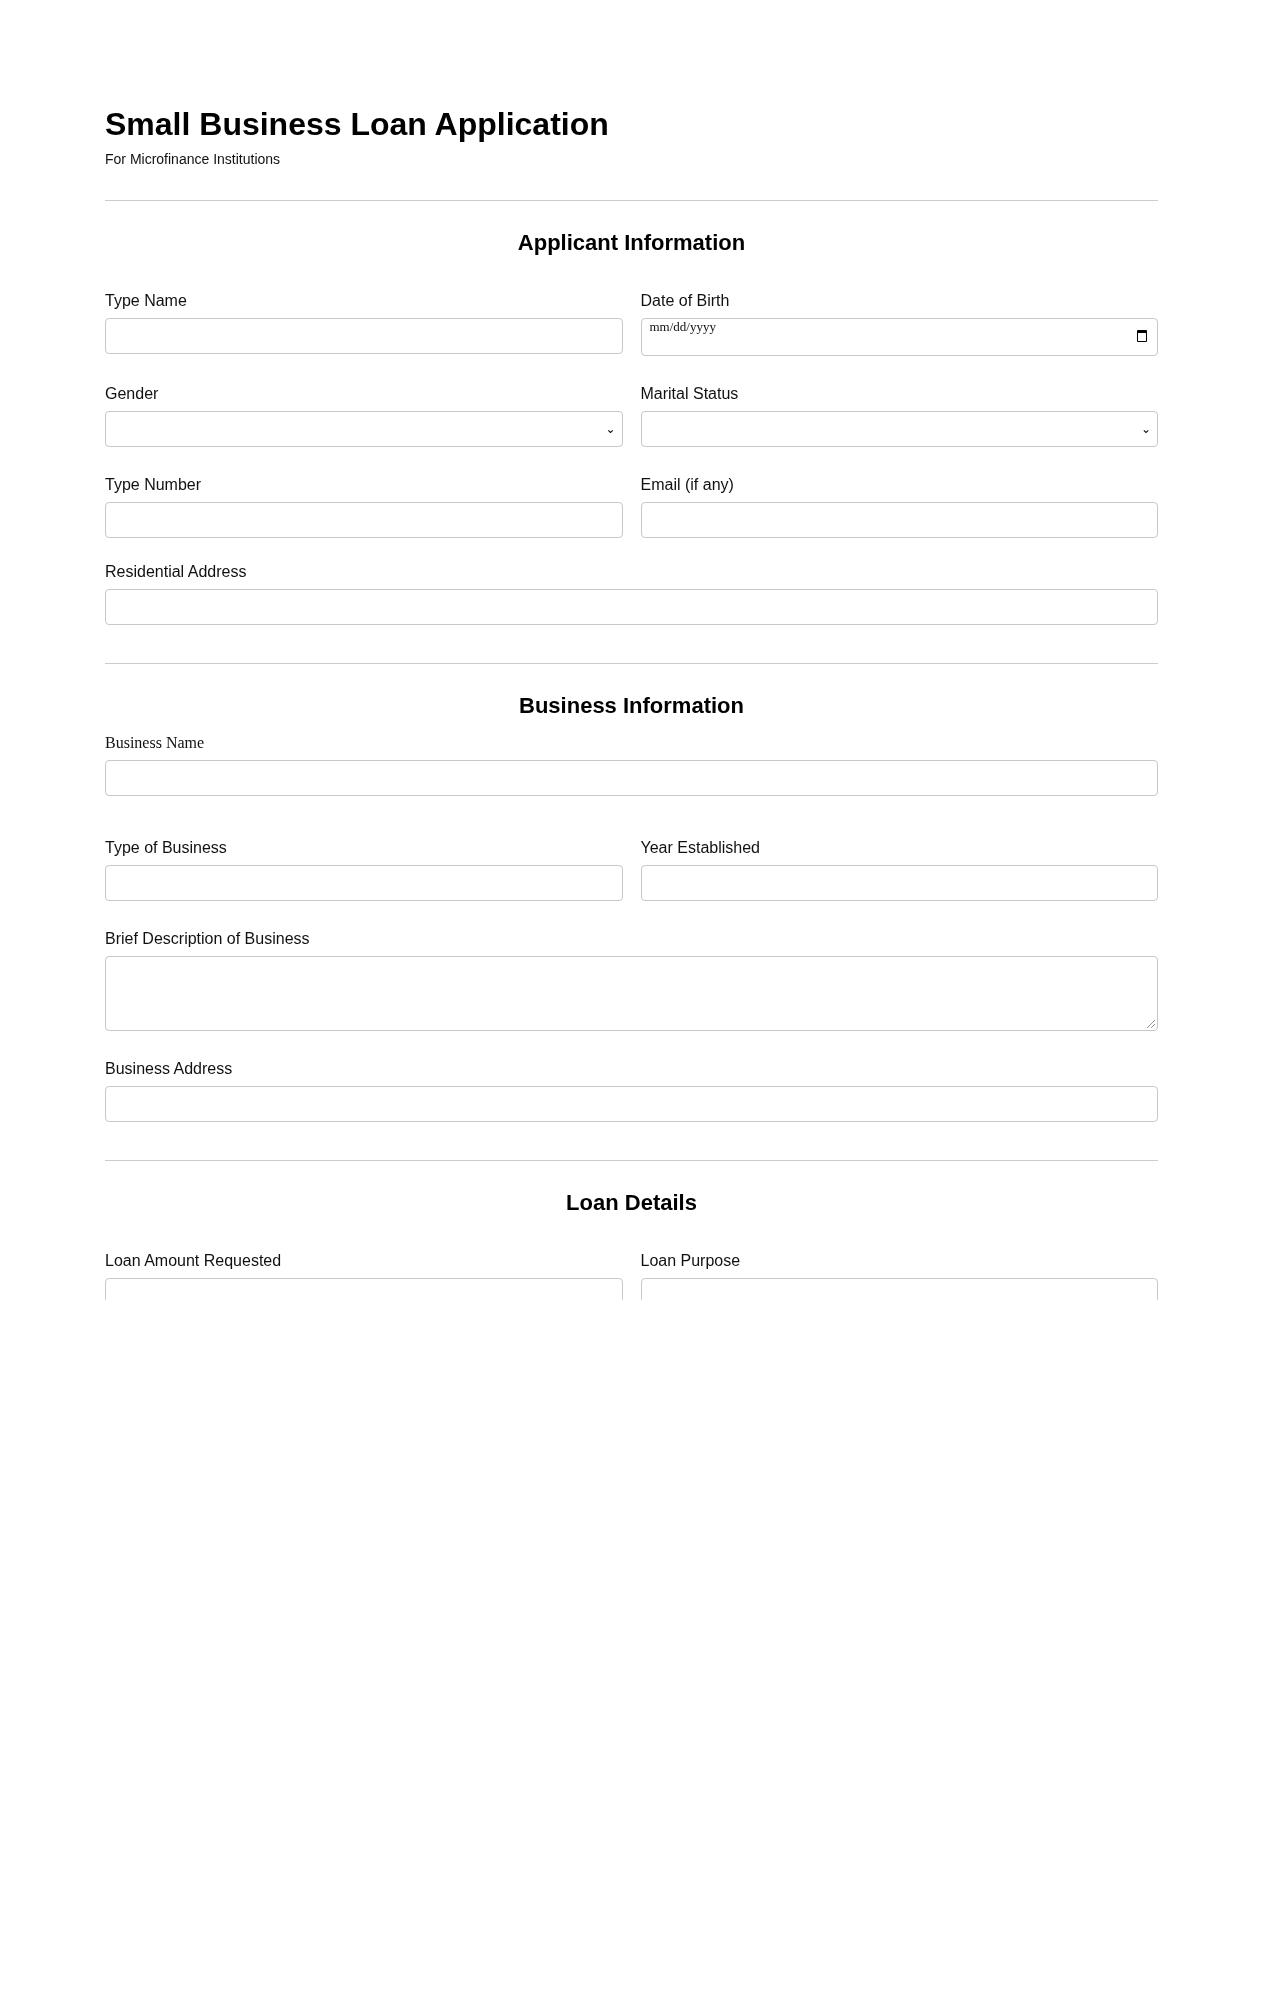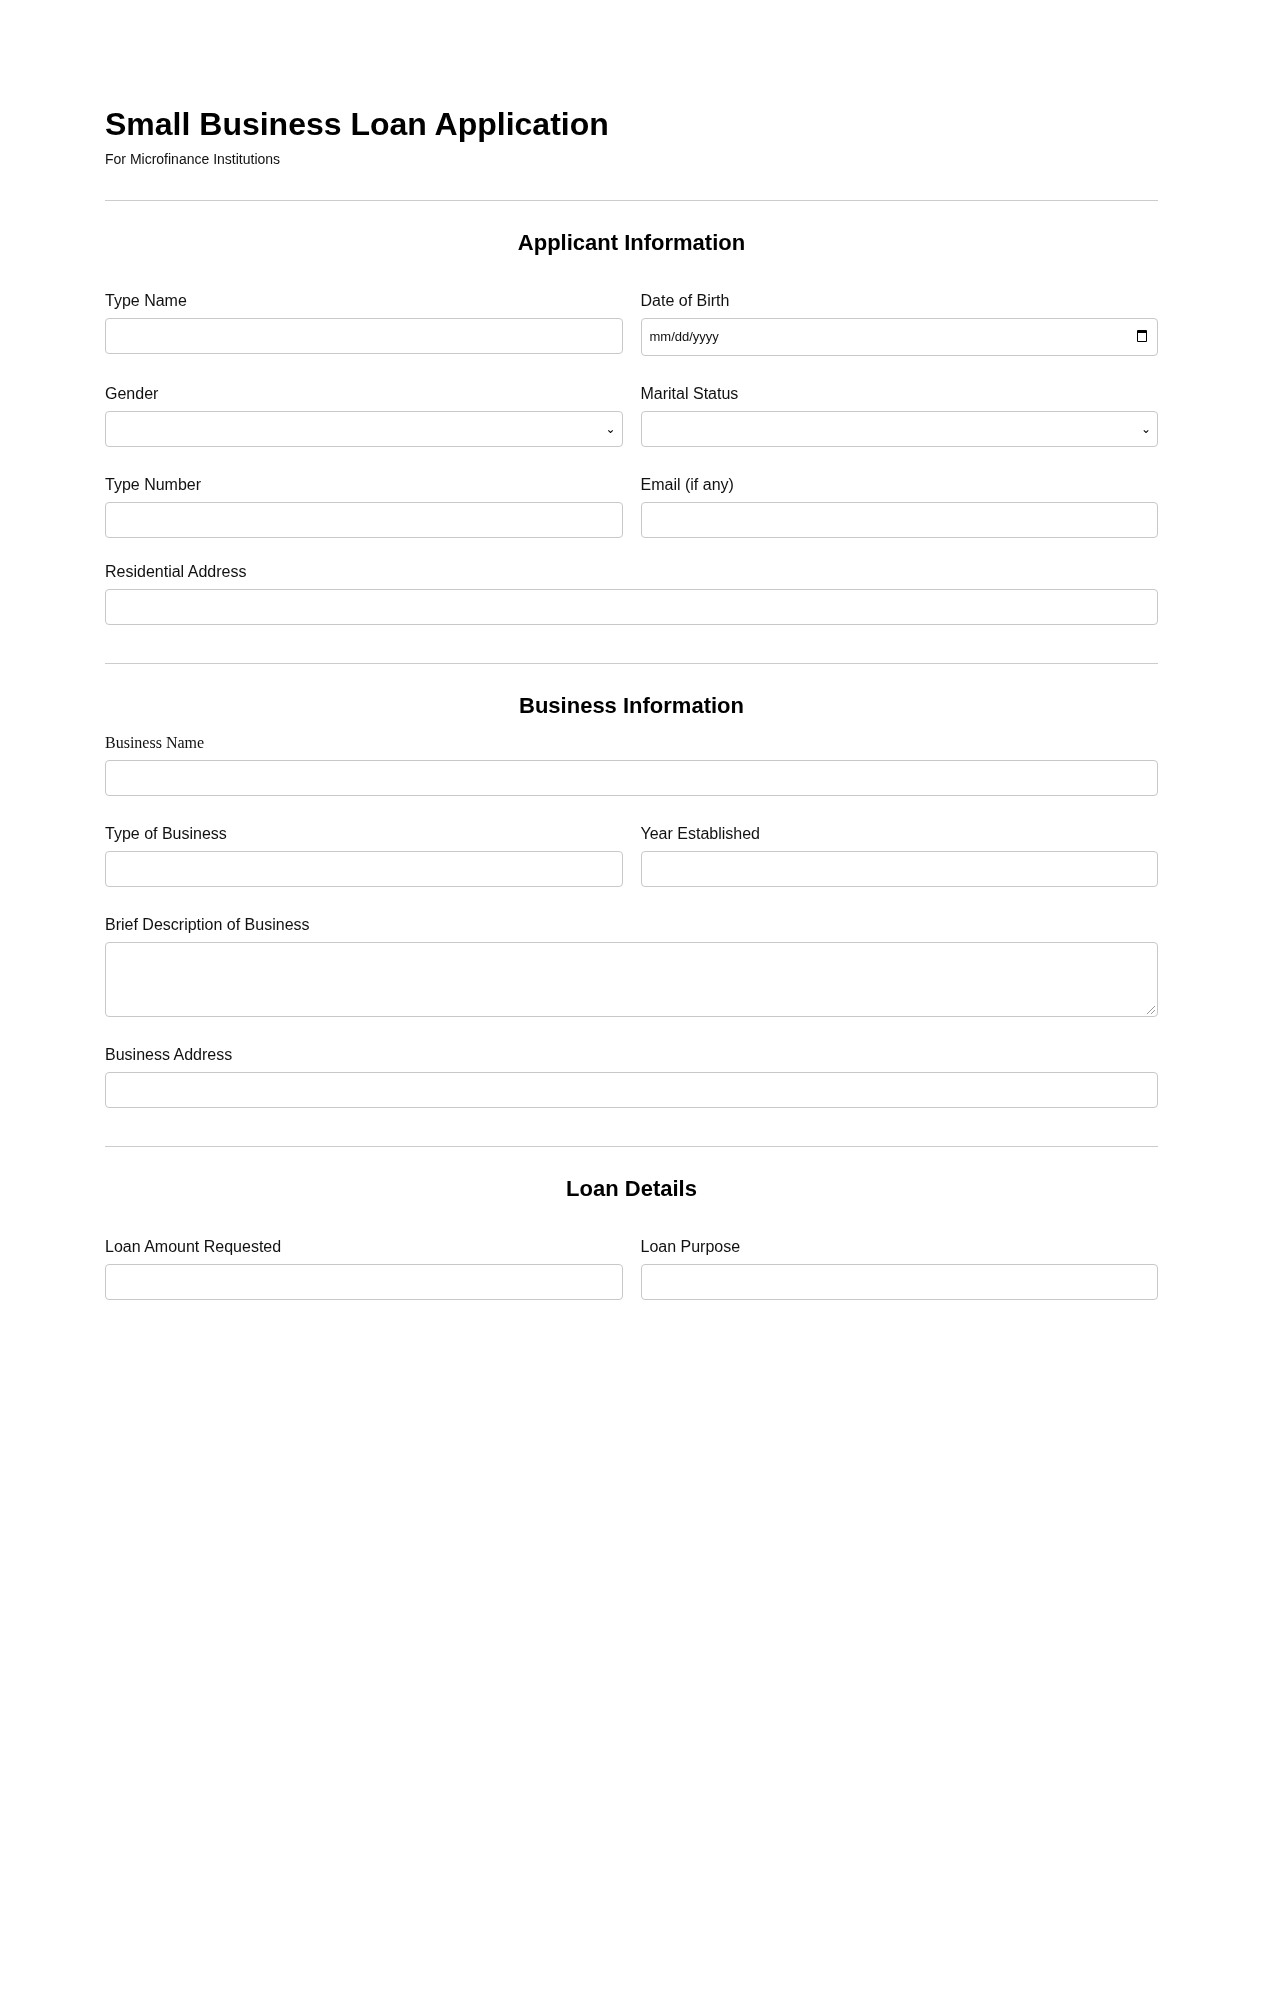"mm/dd/yyyy" .date-text { font-family: Liberation Sans, sans-serif -> Liberation Serif, serif; top: 10px -> 0 }
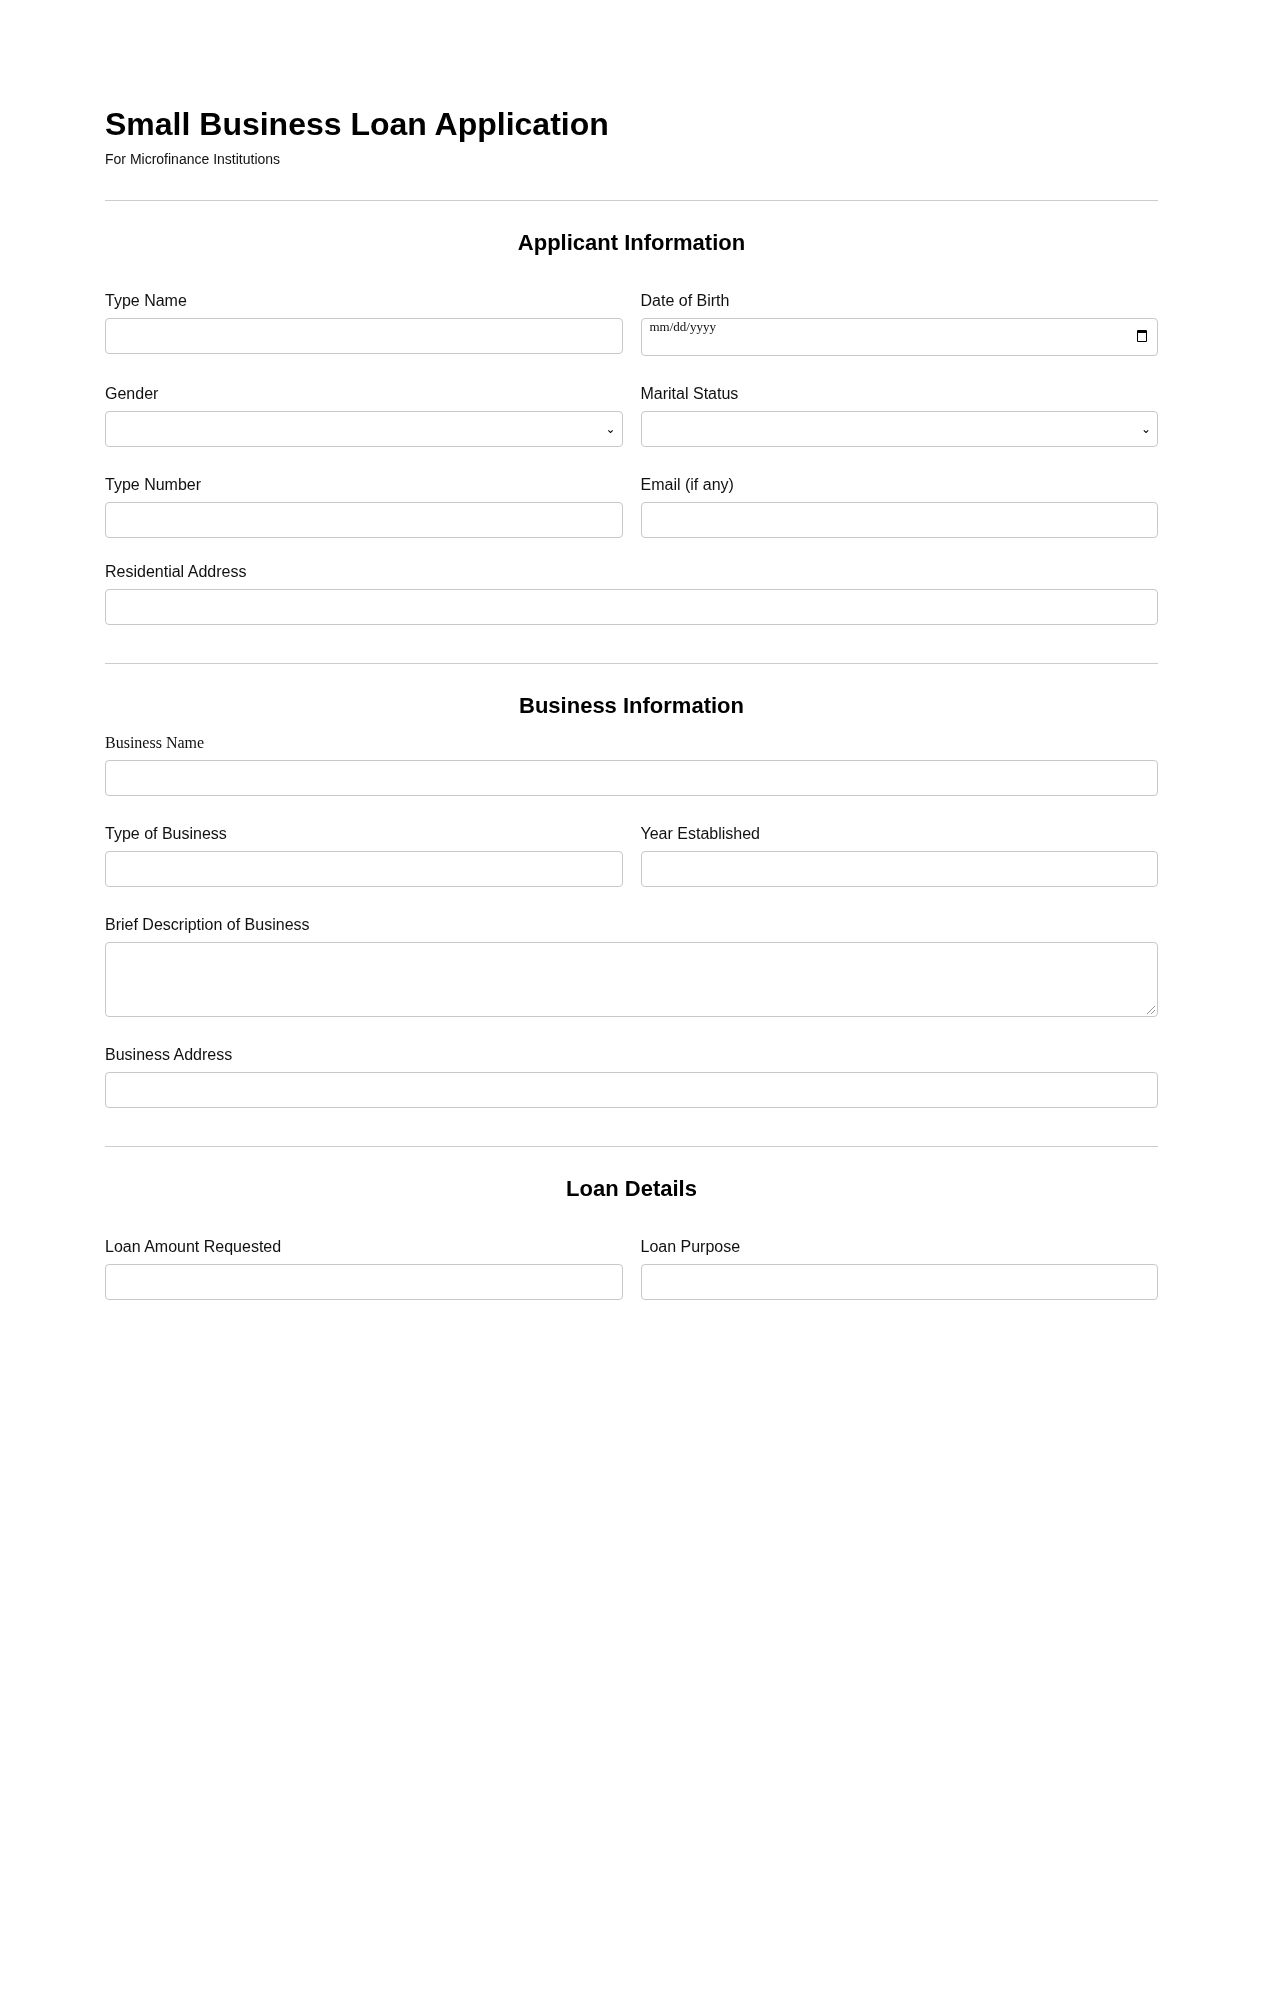"Type of Business" div.row { margin-top: 29px -> 43px }
